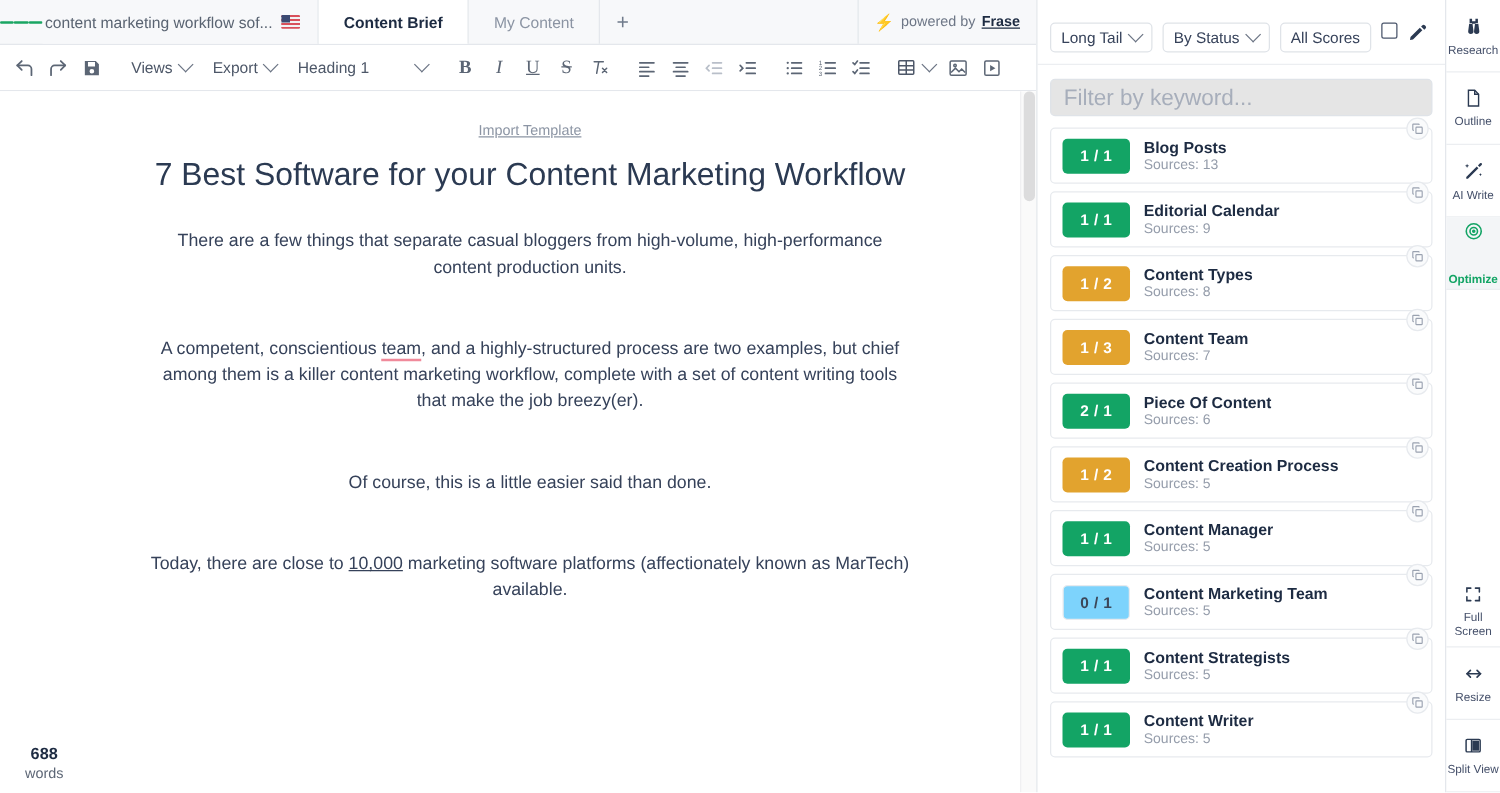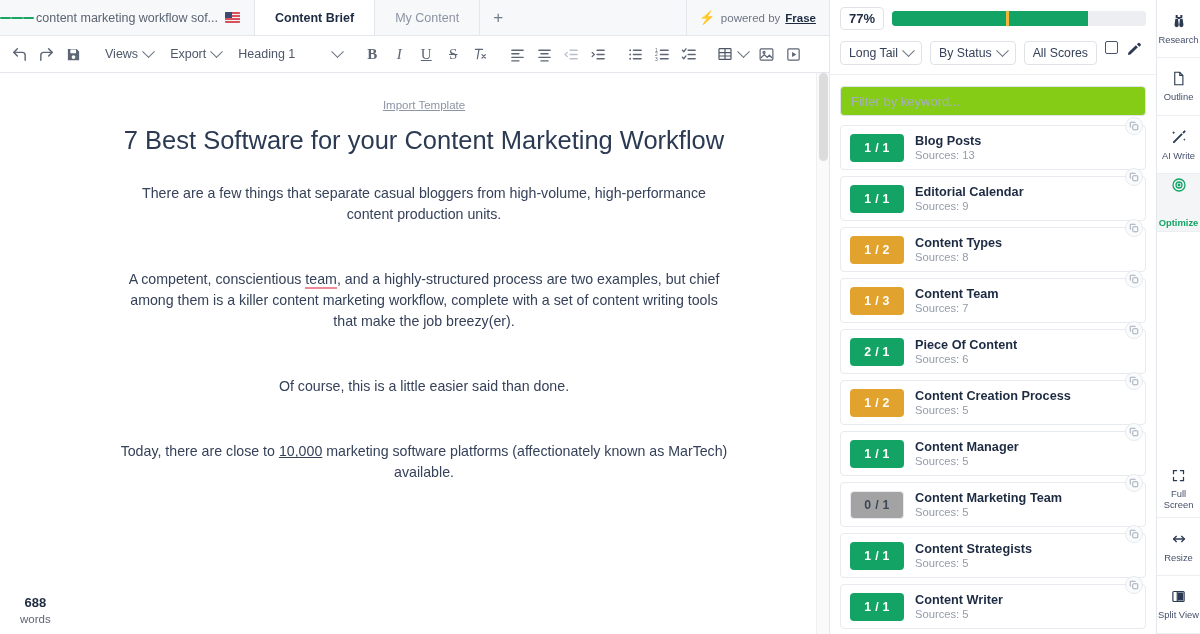"77%" div.score-row { html: <div> <div>77%</div> <div> <div></div> <div></div> </div> </div> -> none }
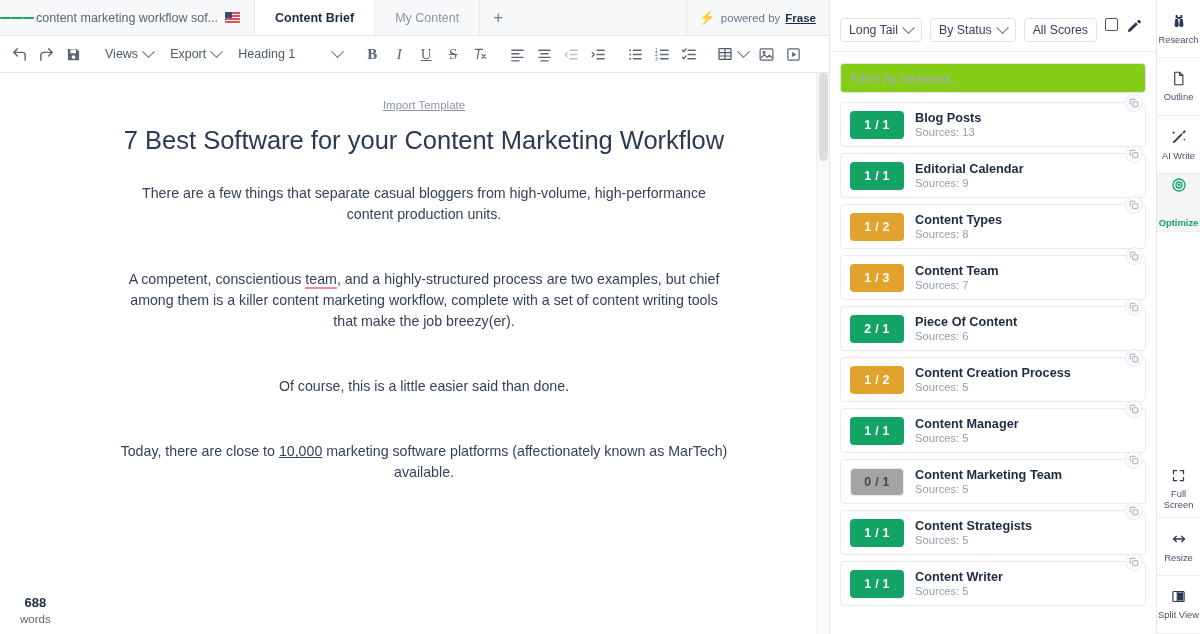"Filter by keyword..." .kw-filter { background: #84cc16 -> #e5e5e5; font-size: 13px -> 18px }
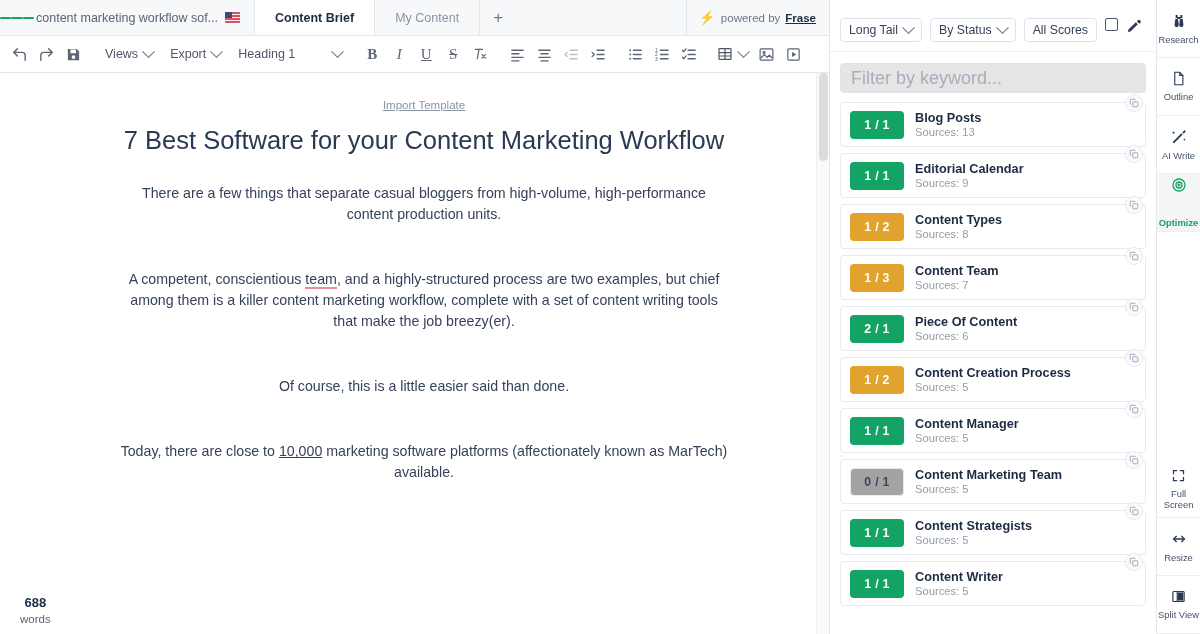"0 / 1" .kw-badge.zero { background: #a3a3a3 -> #7dd3fc }
